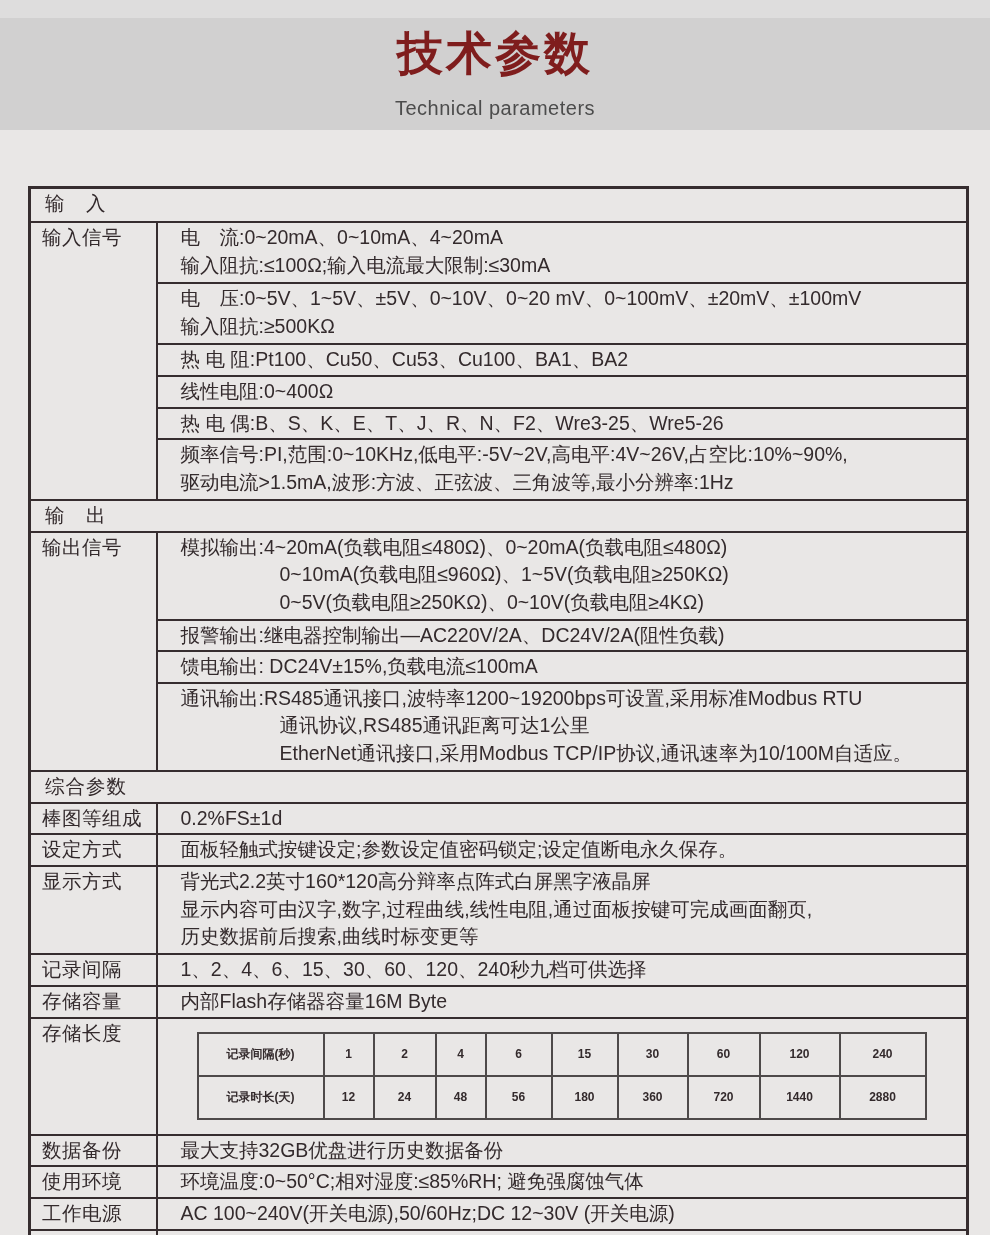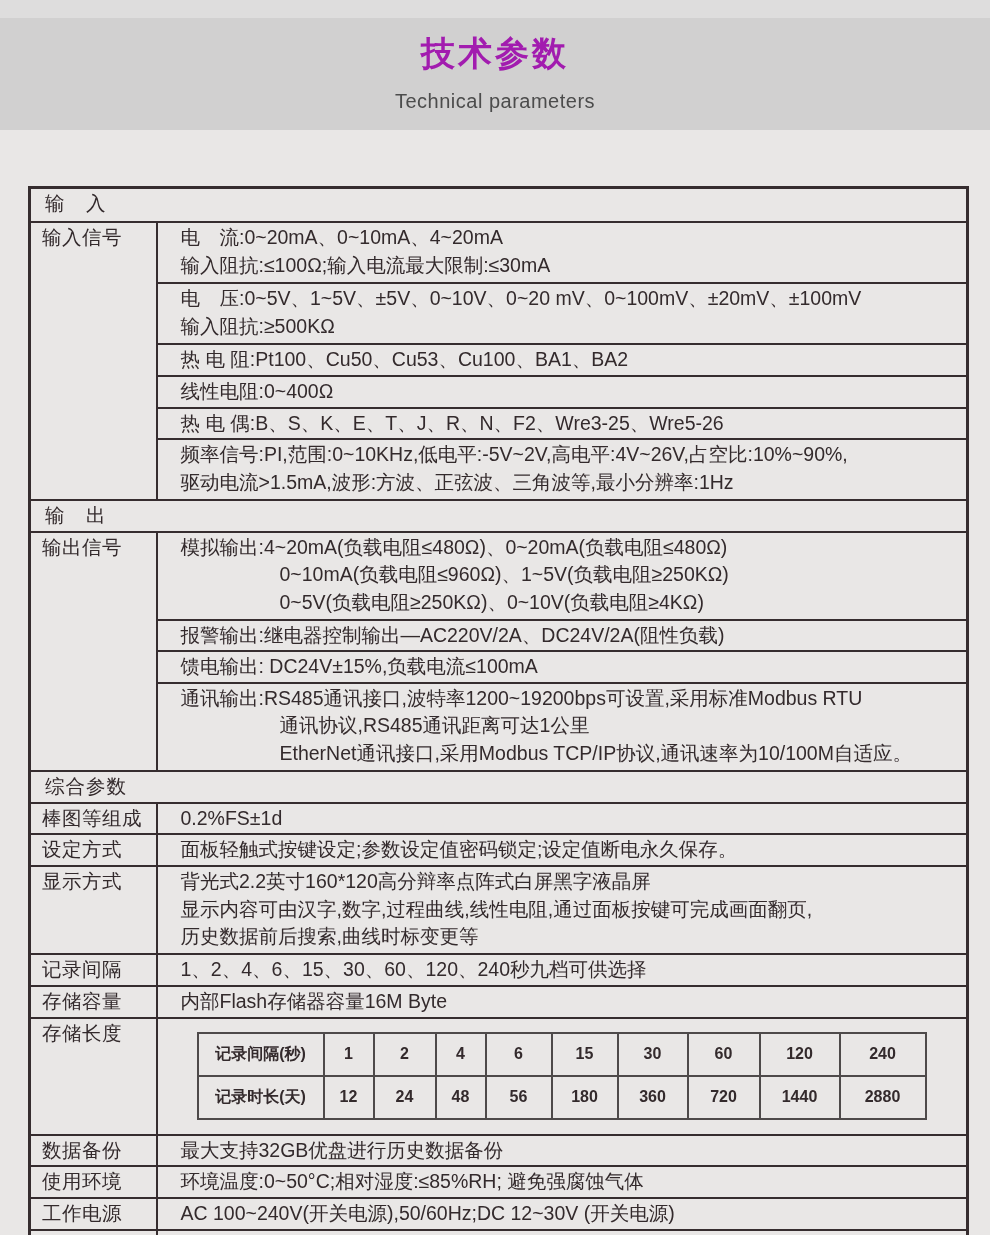"技术参数" .page-title { color: #a21caf -> #7f1d1d; font-size: 34px -> 46px }
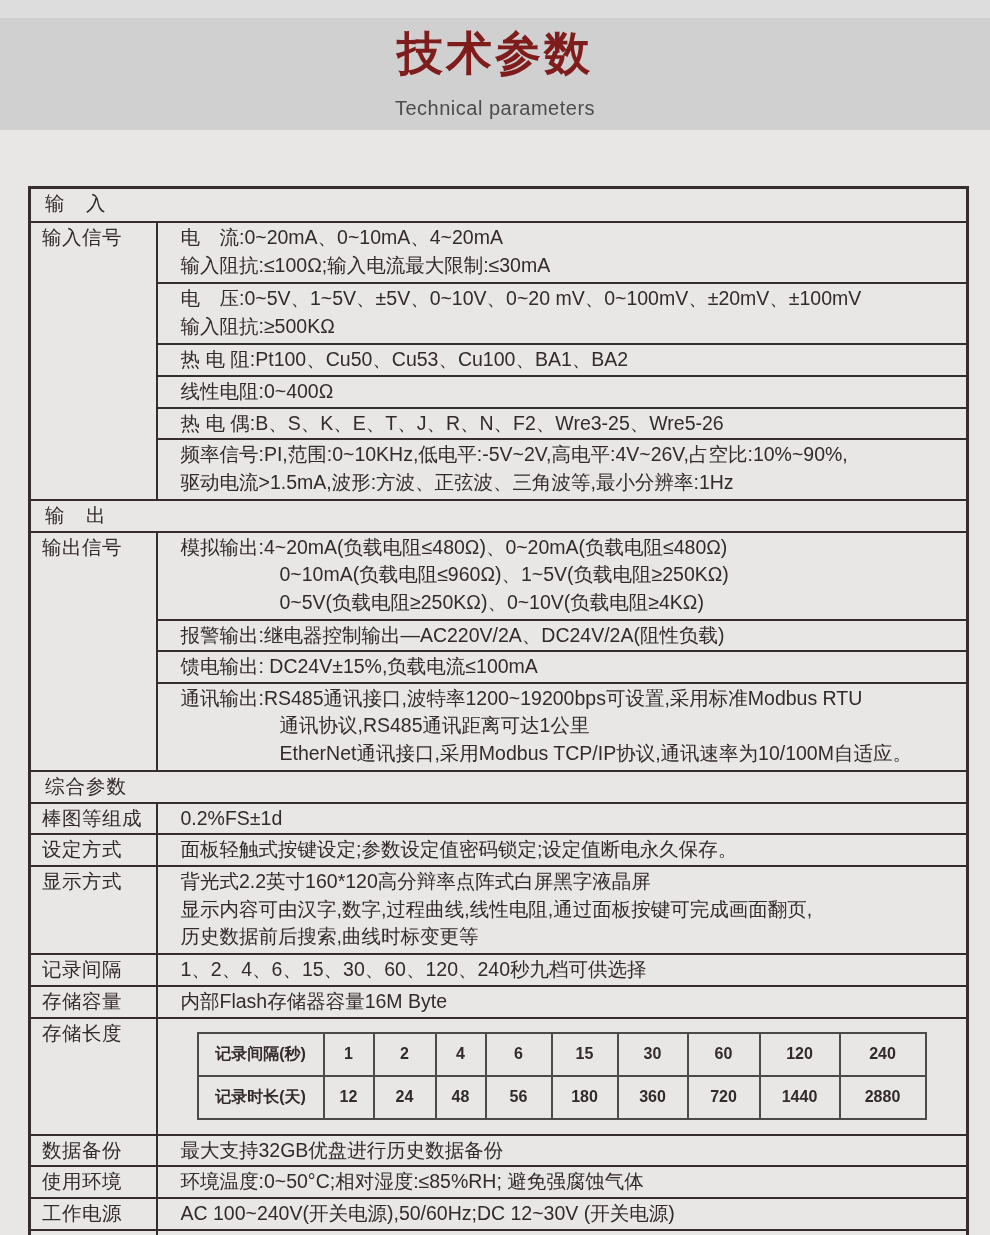"记录间隔(秒)" table.spec table.storage td { font-size: 16px -> 12px }
